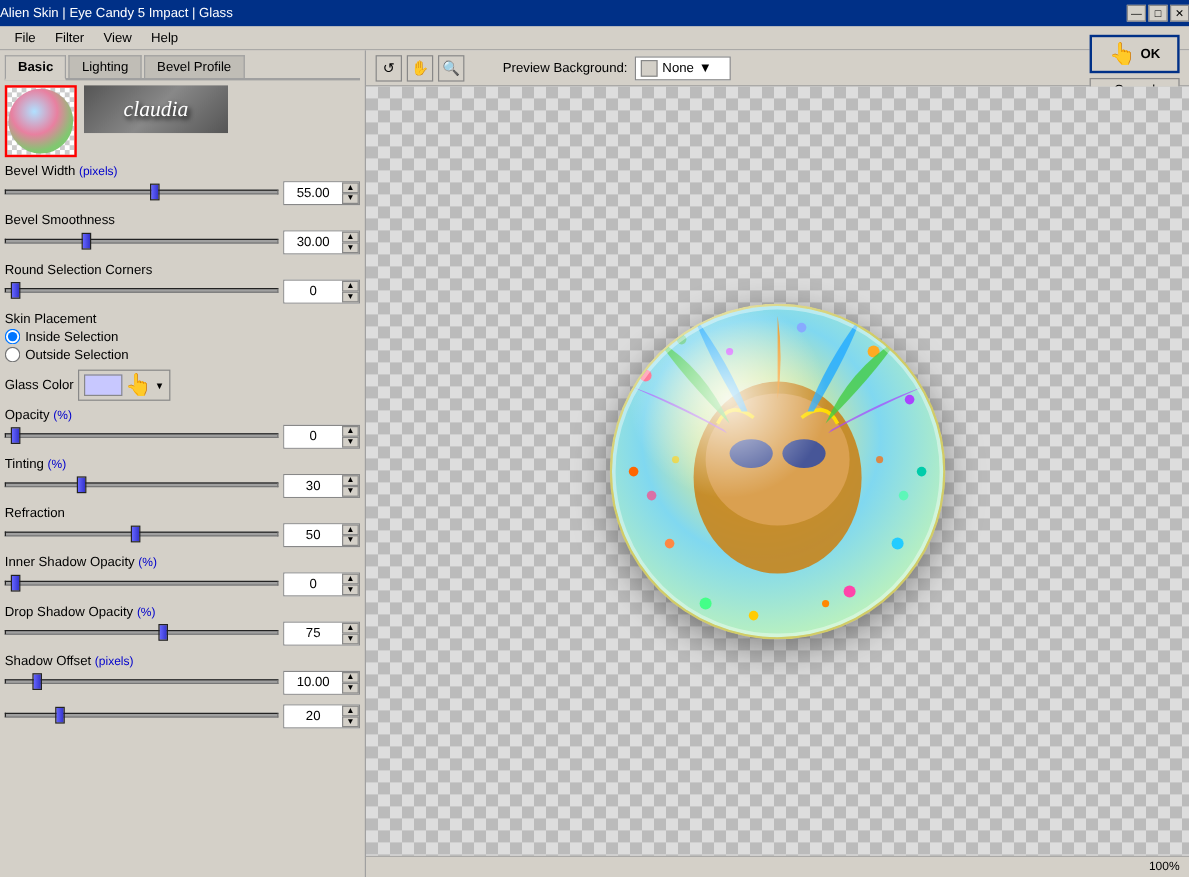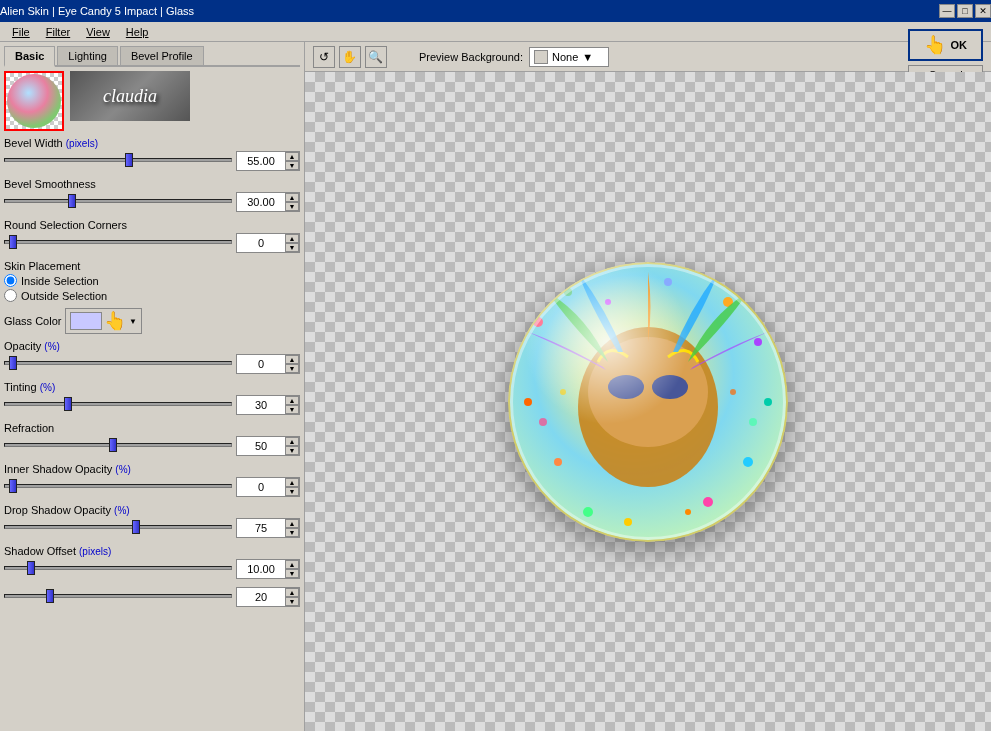"File" .menu-item { text-decoration: underline -> none }
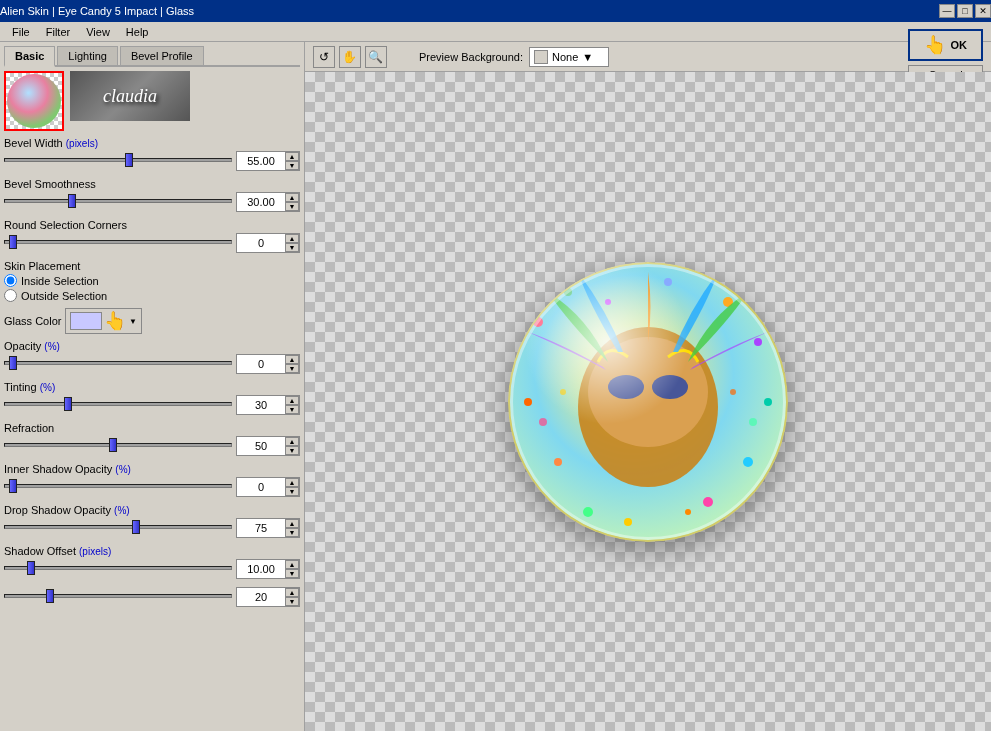"claudia" .preview-banner { height: 50px -> 40px }
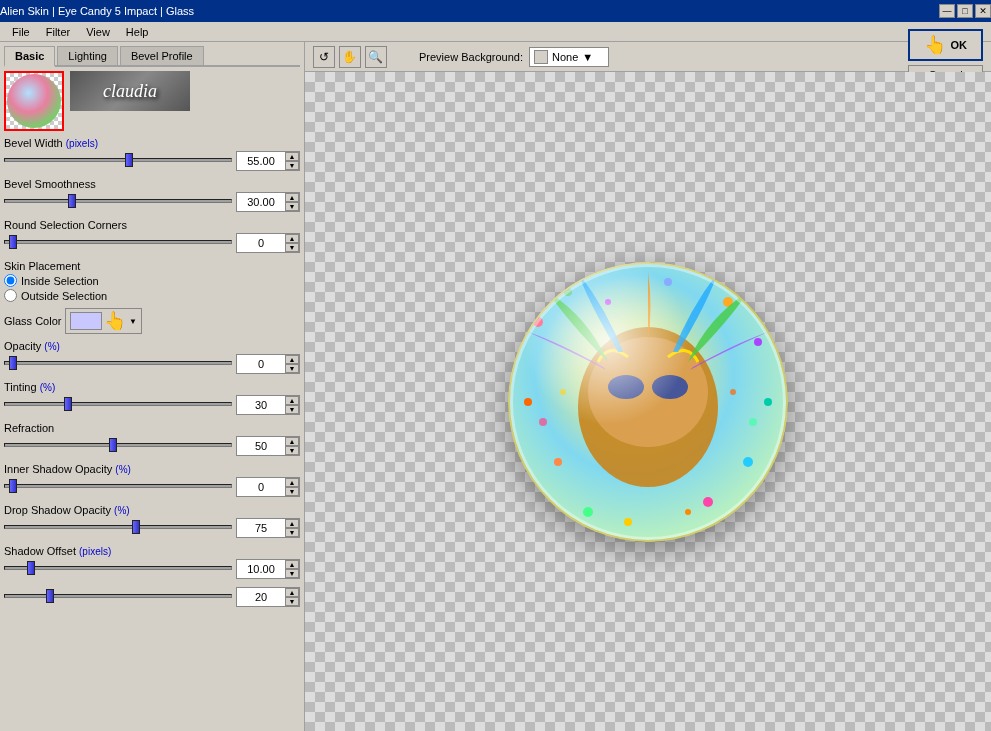"100%" div { html: none -> <div> <span>100%</span> </div> }
